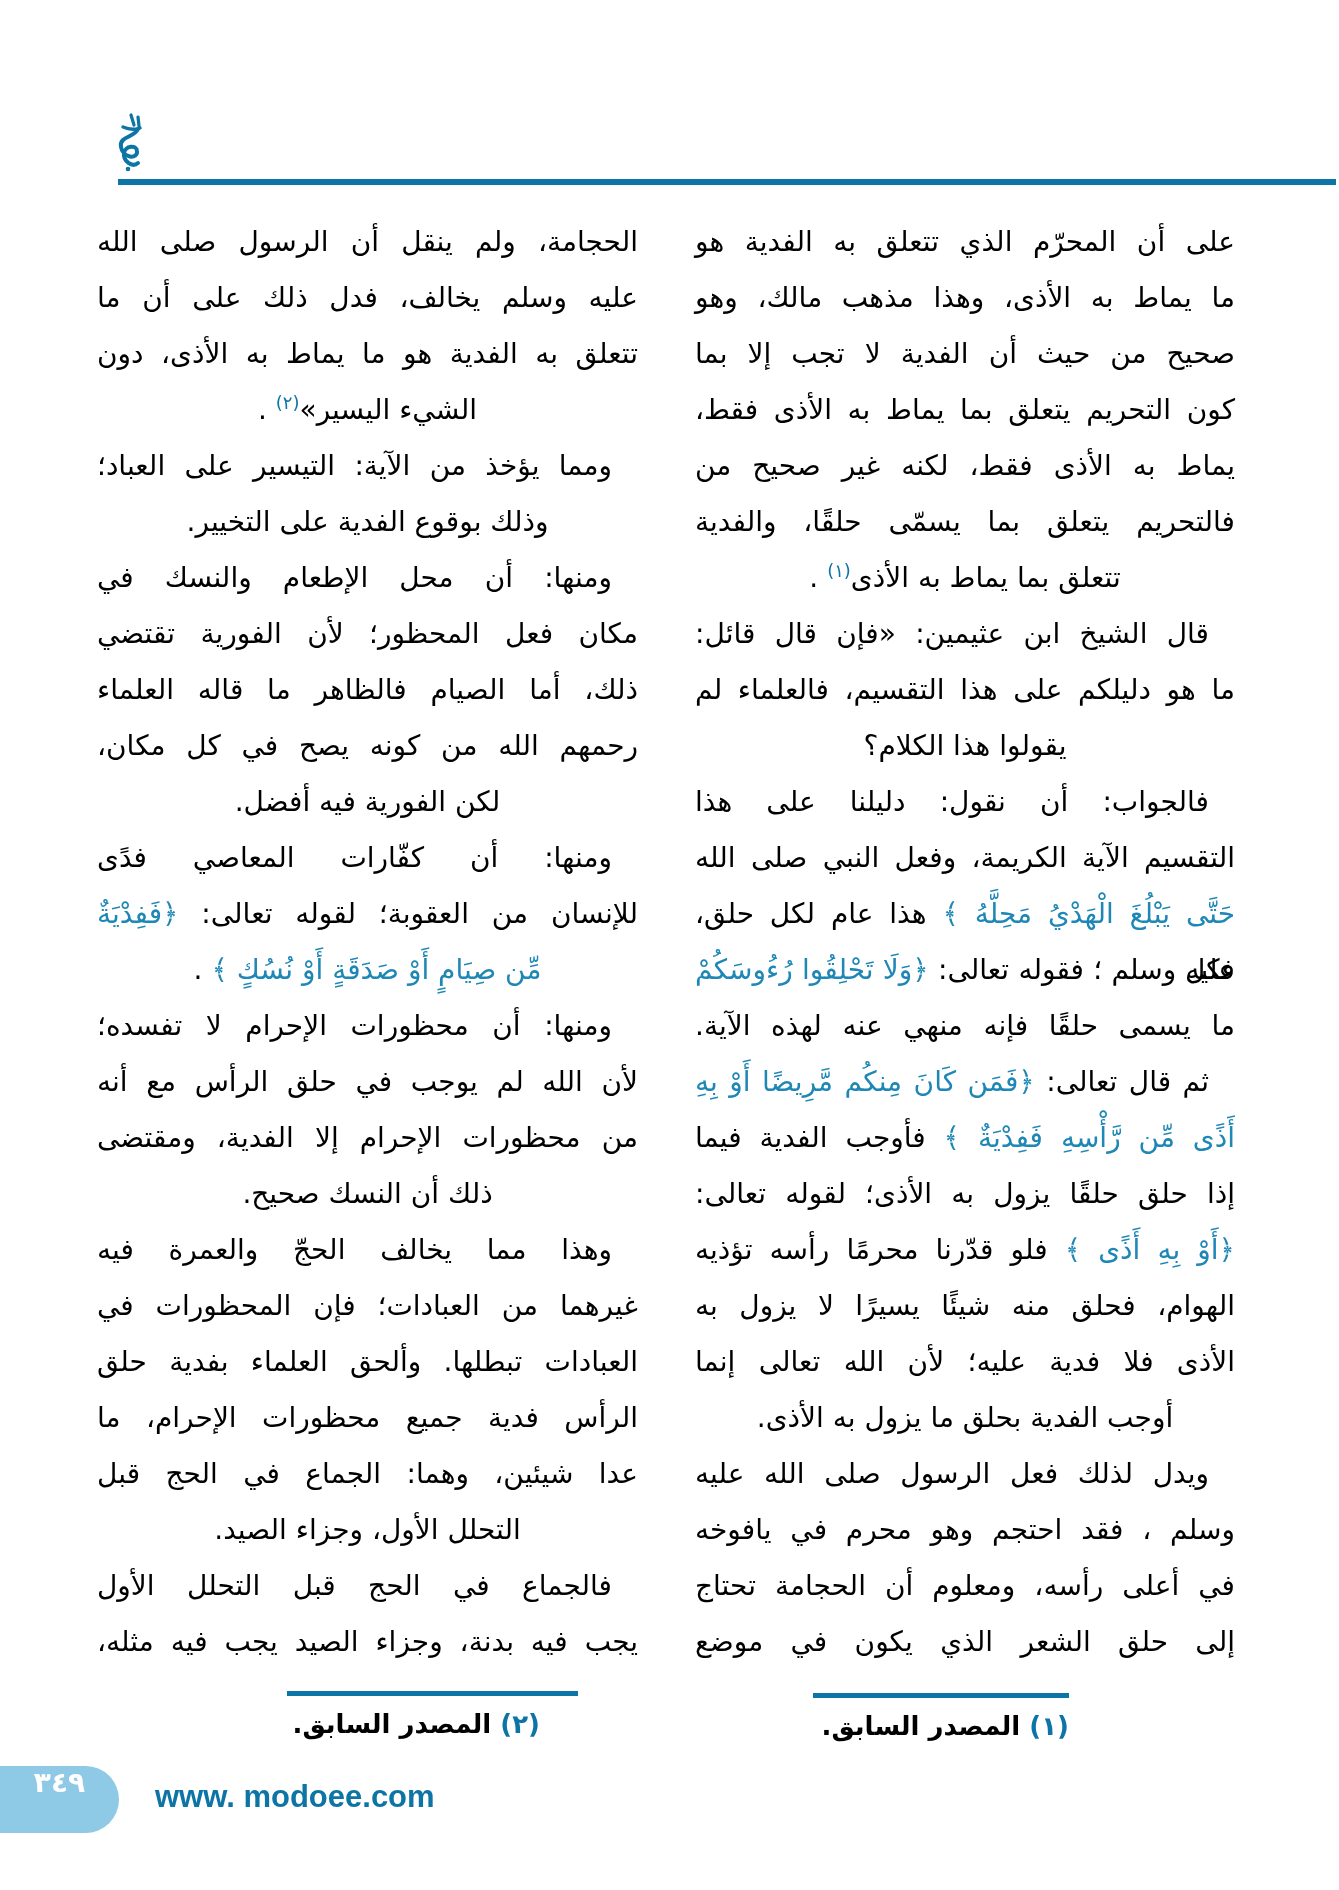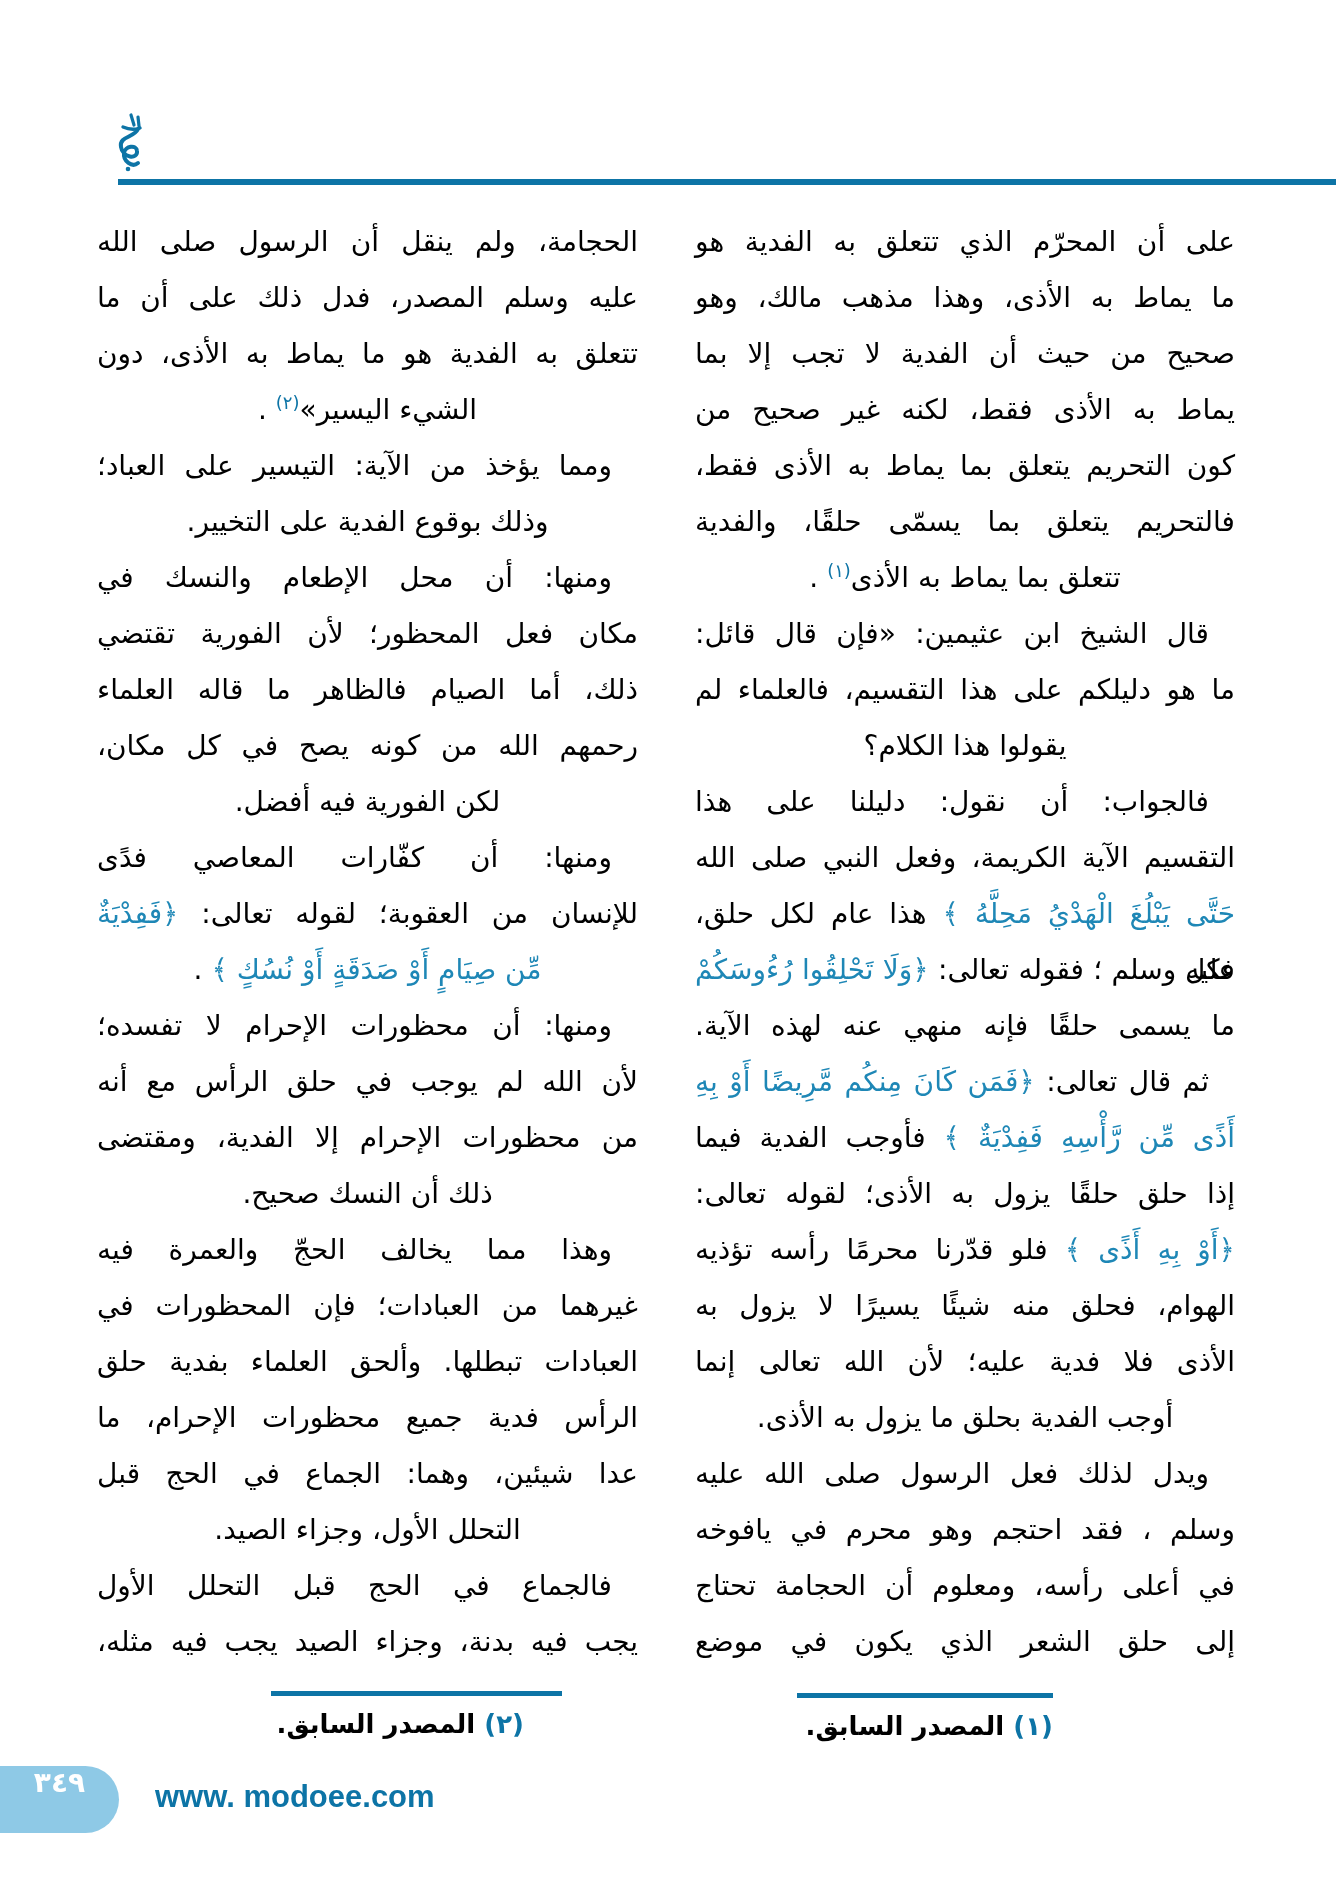"عليه وسلم المصدر، فدل ذلك" span.t { text: المصدر -> يخالف }
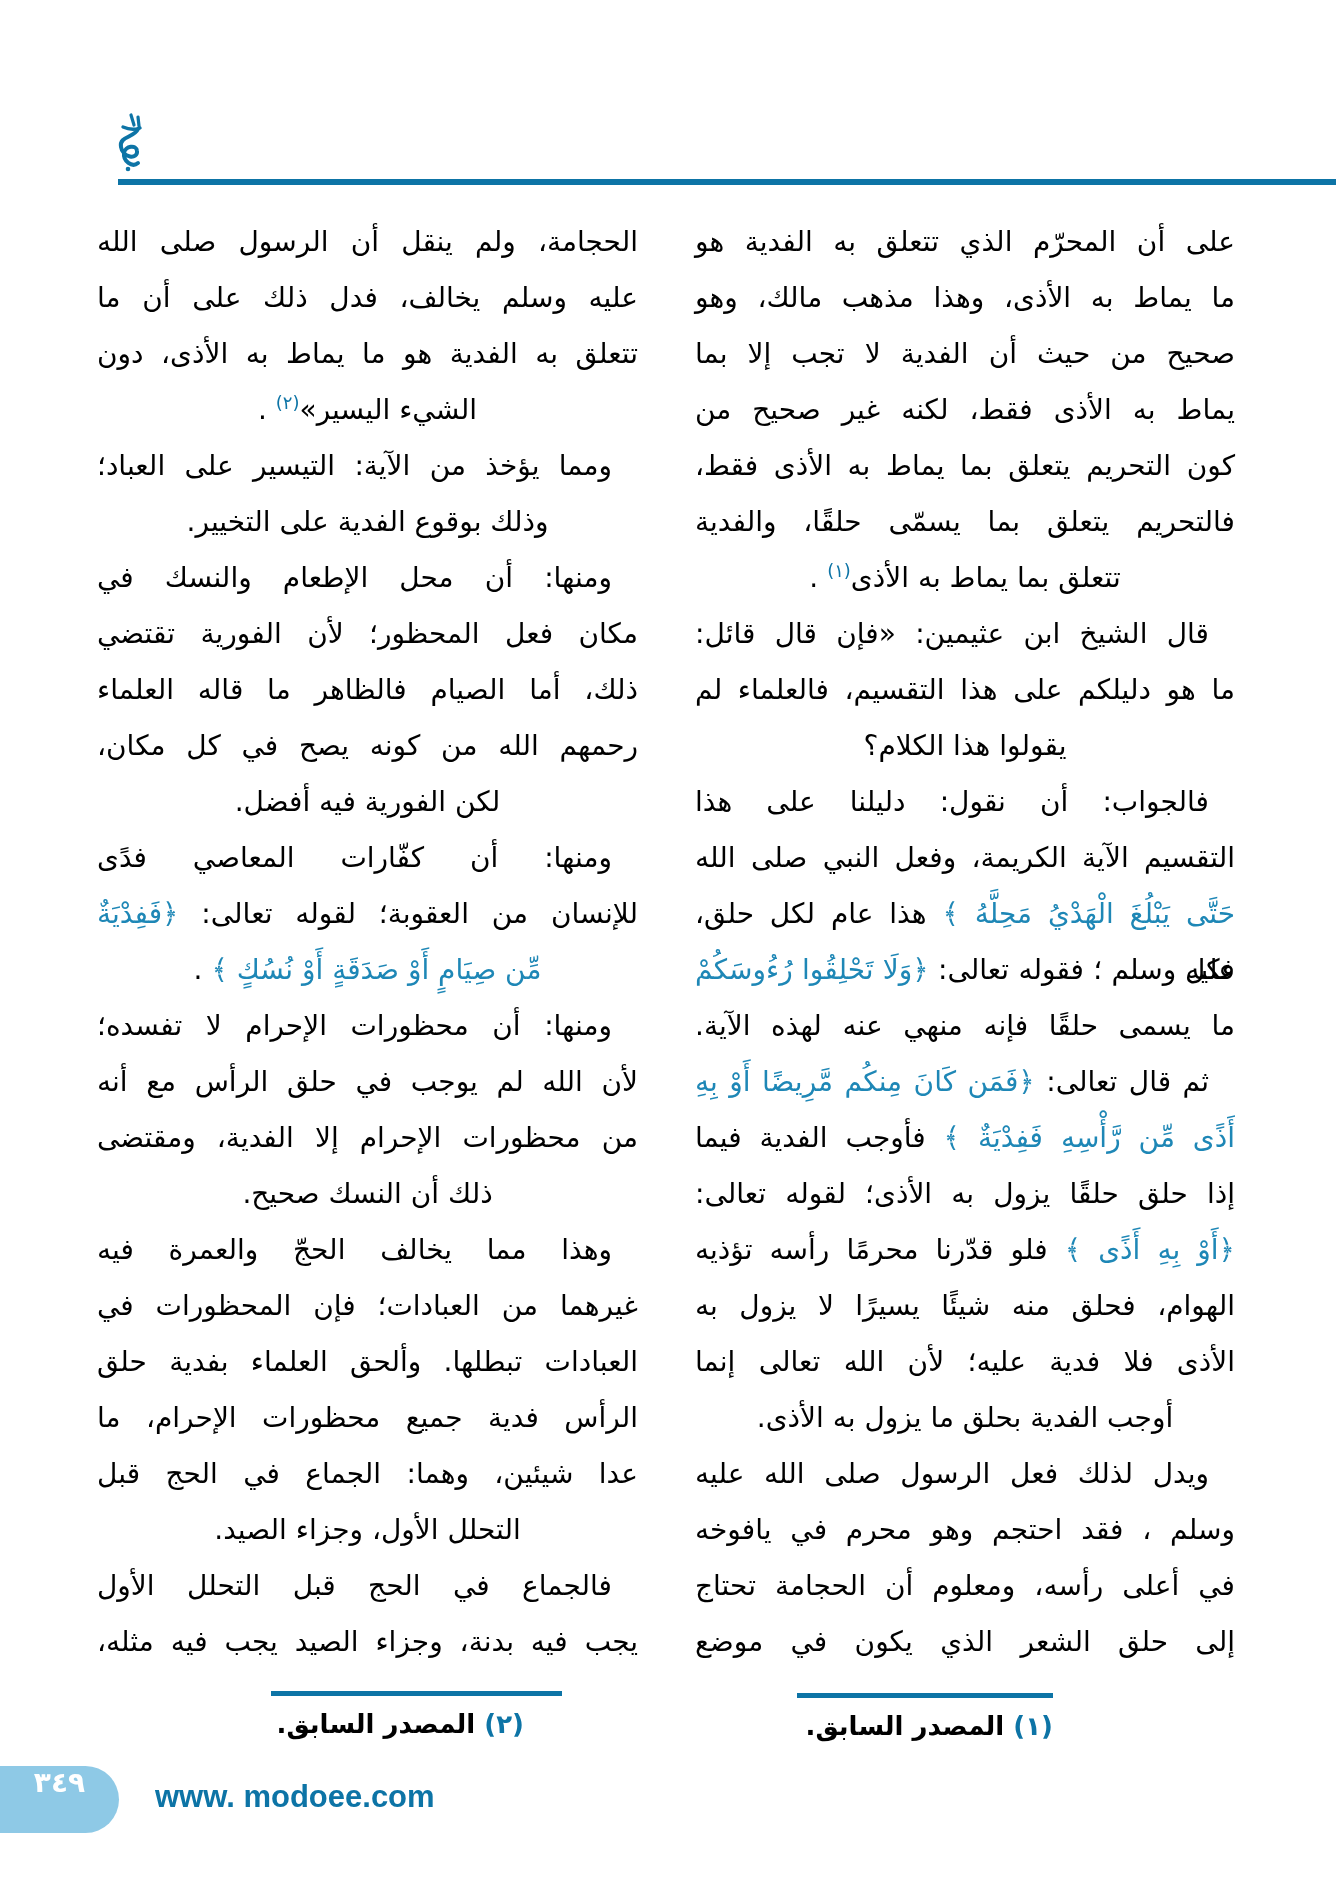"يماط به الأذى فقط، لكنه" div.line { order: before "كون التحريم يتعلق بما يماط" -> after "كون التحريم يتعلق بما يماط" }
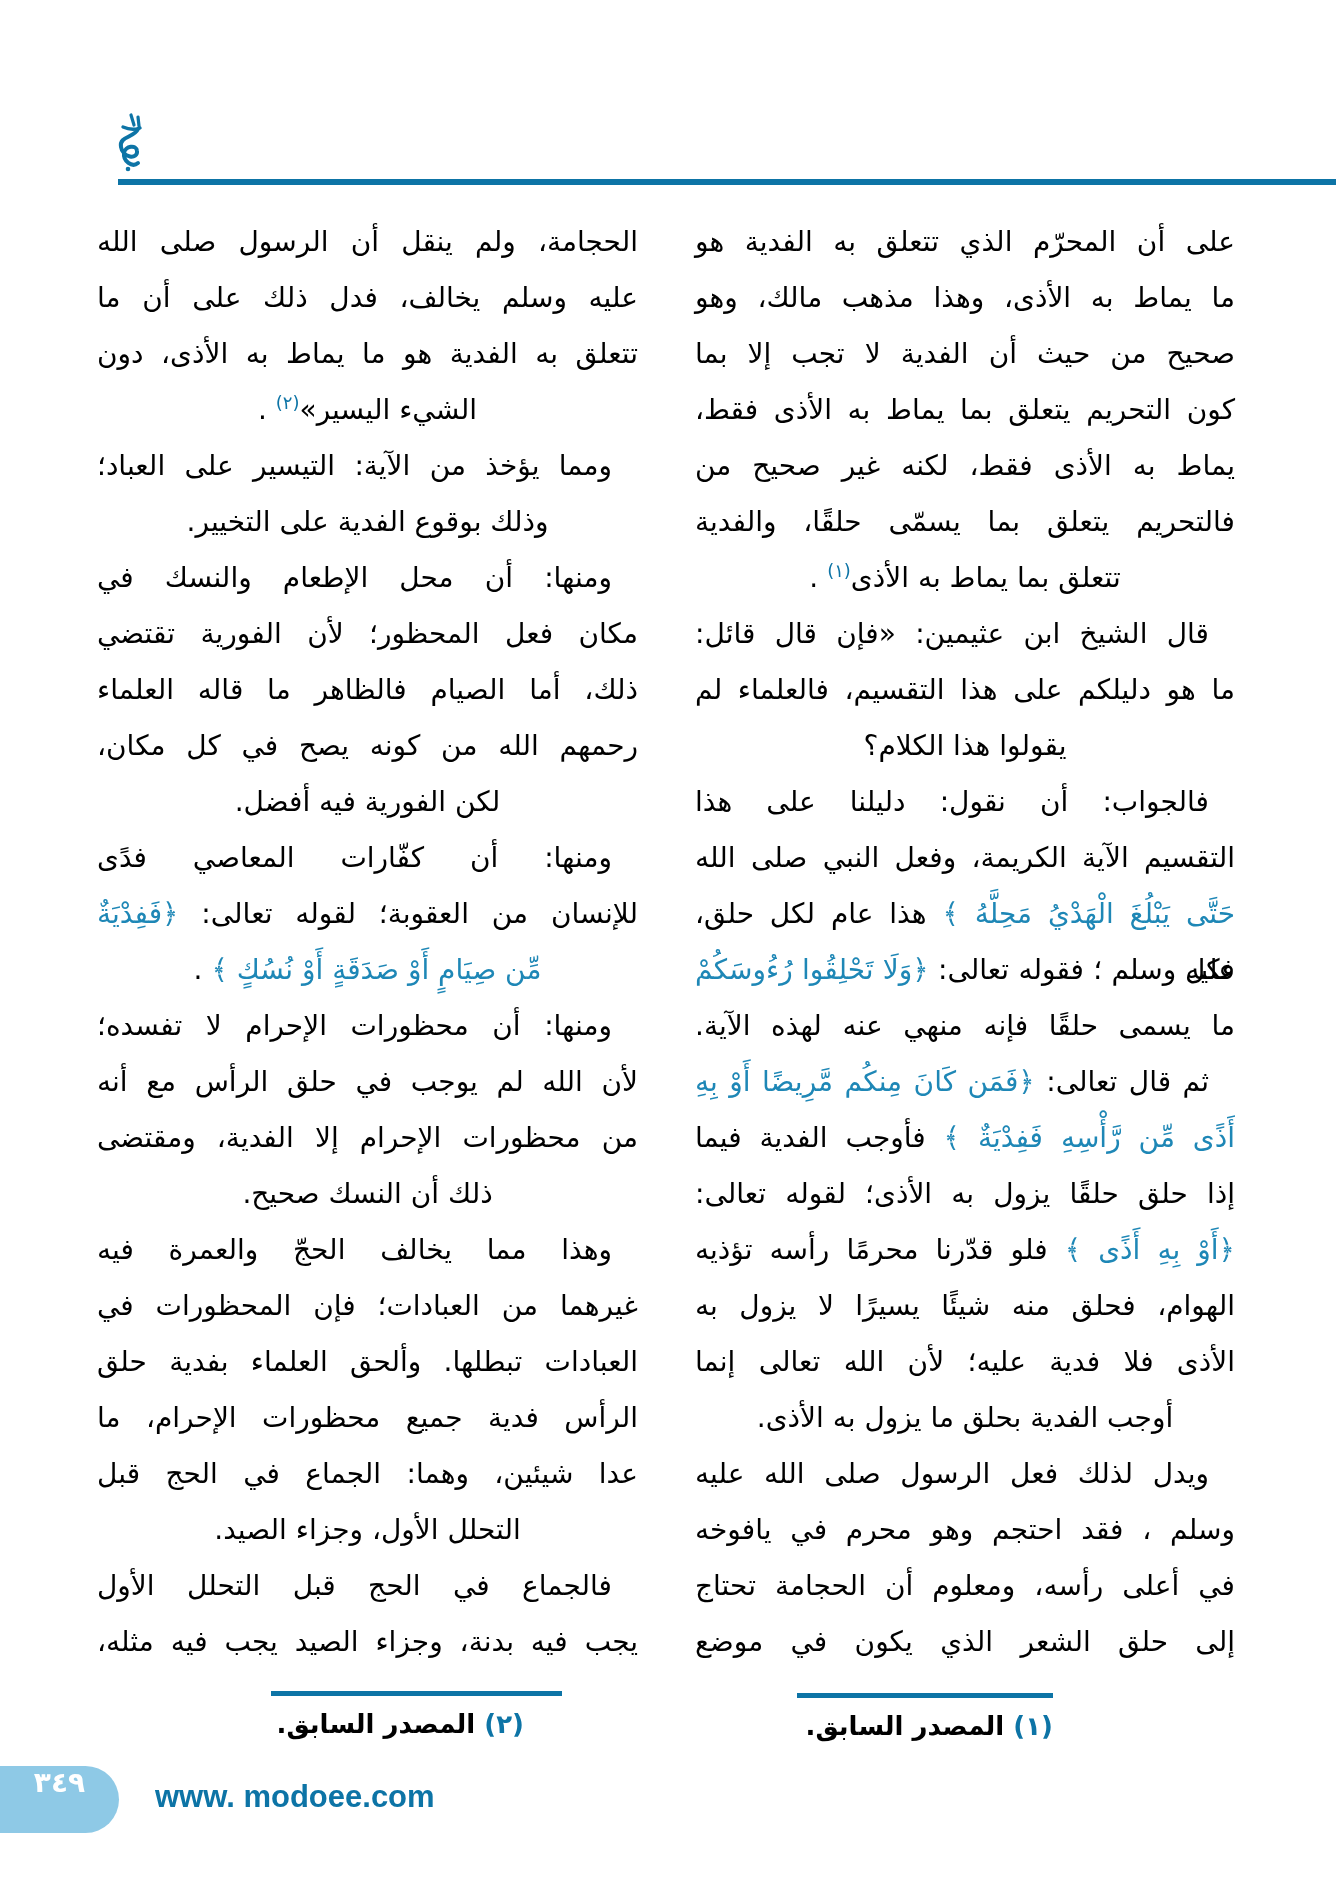"(٢) المصدر السابق." .footnote { margin-left: none -> 16px }
